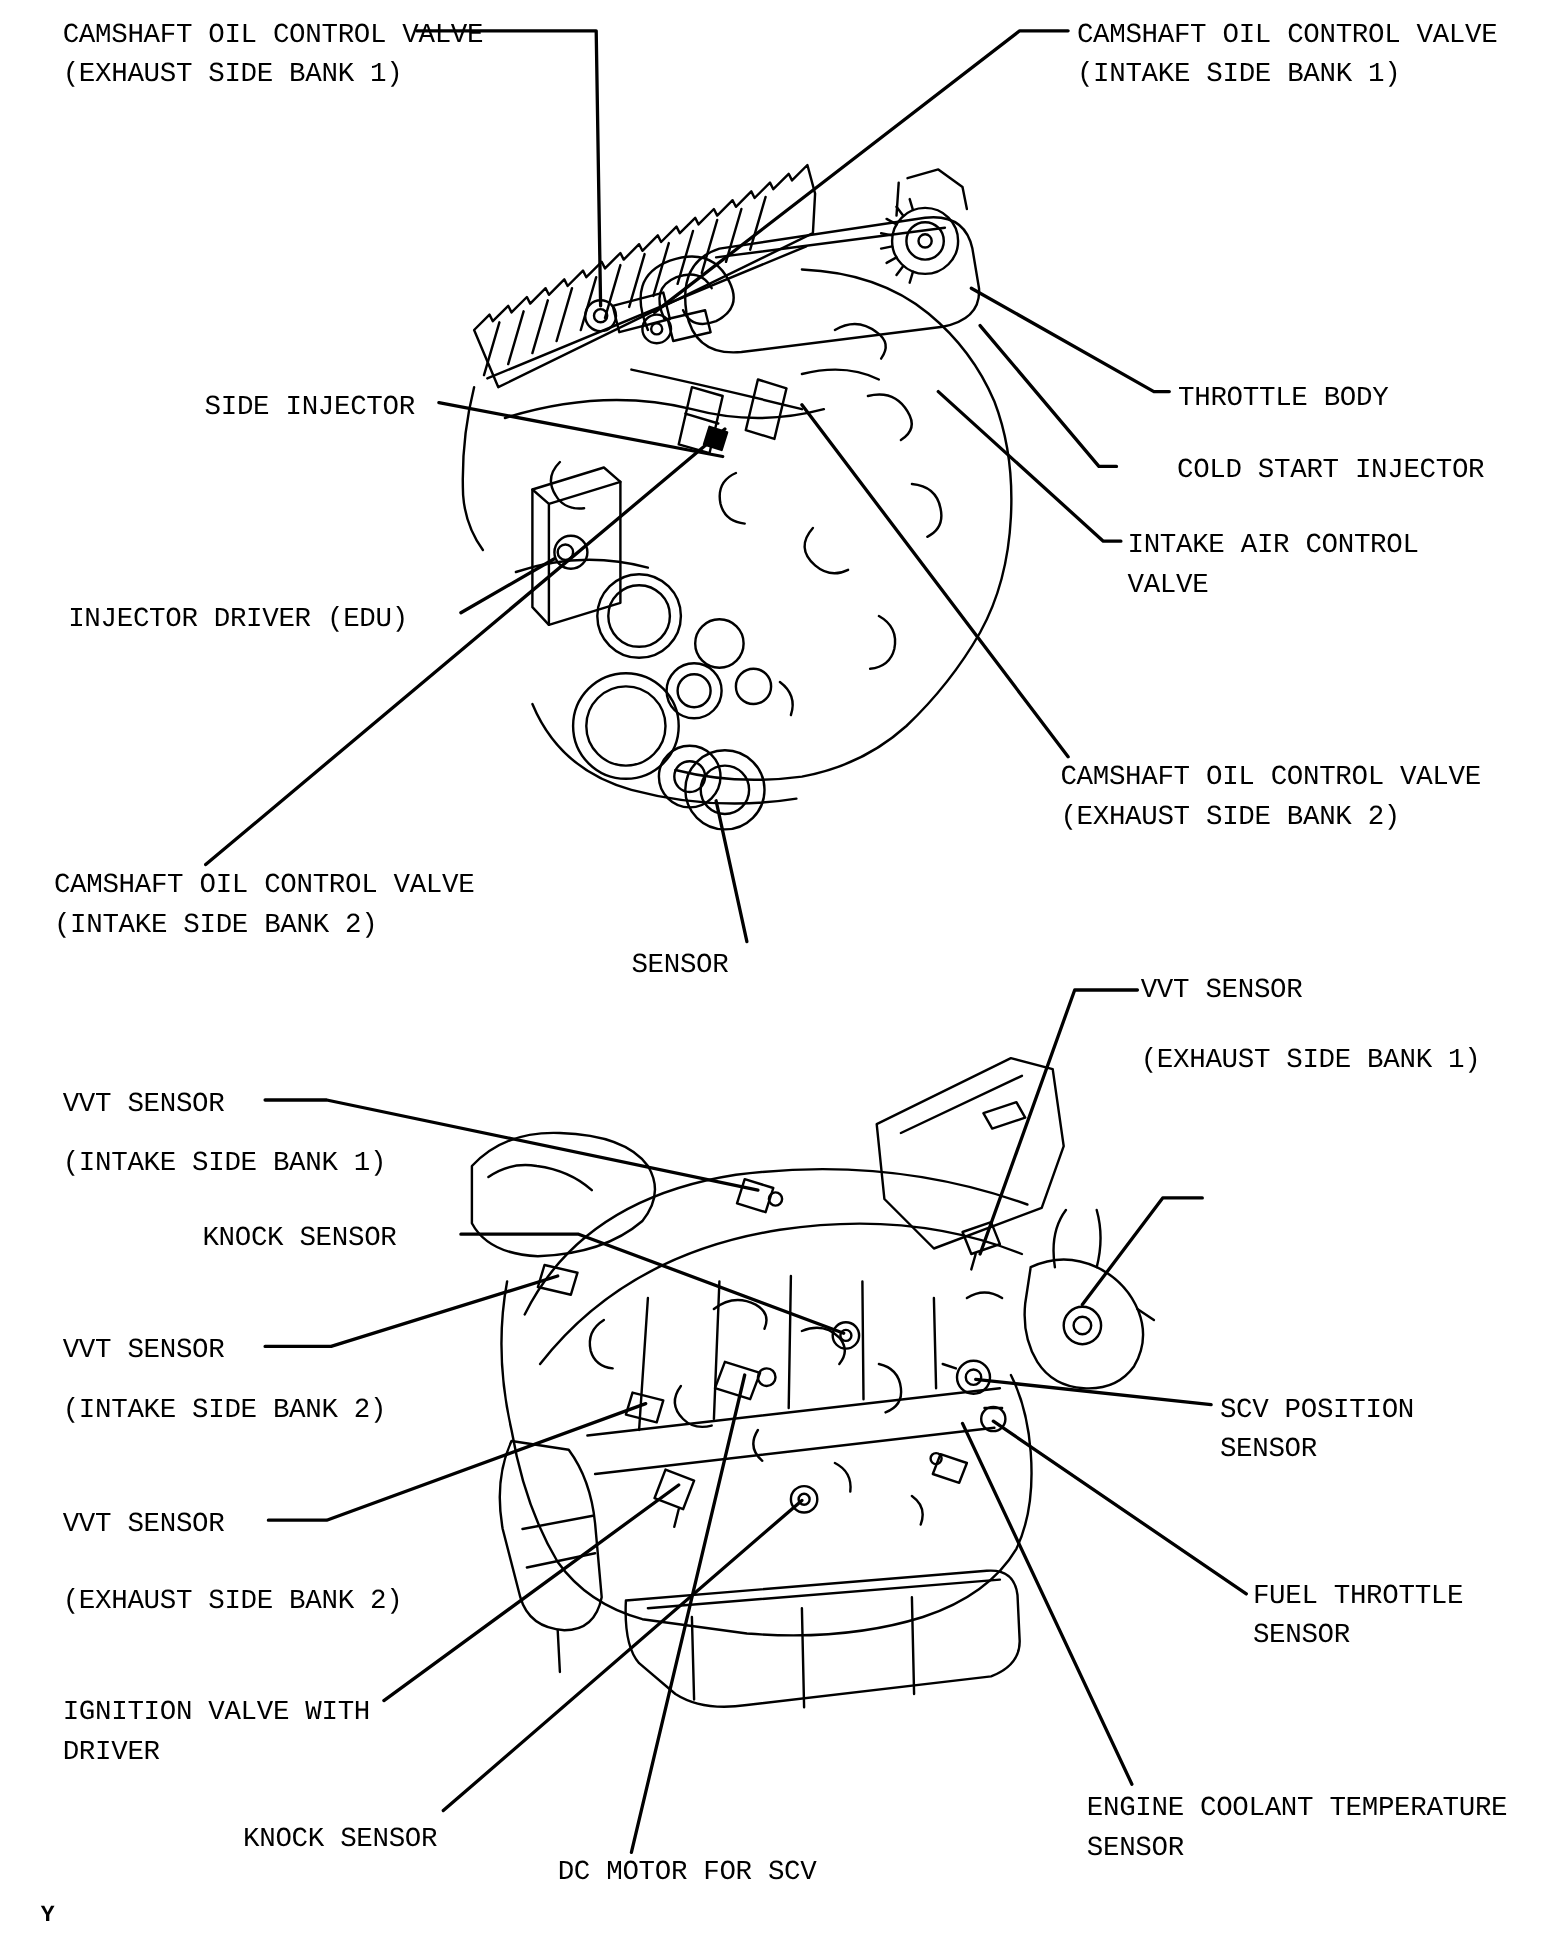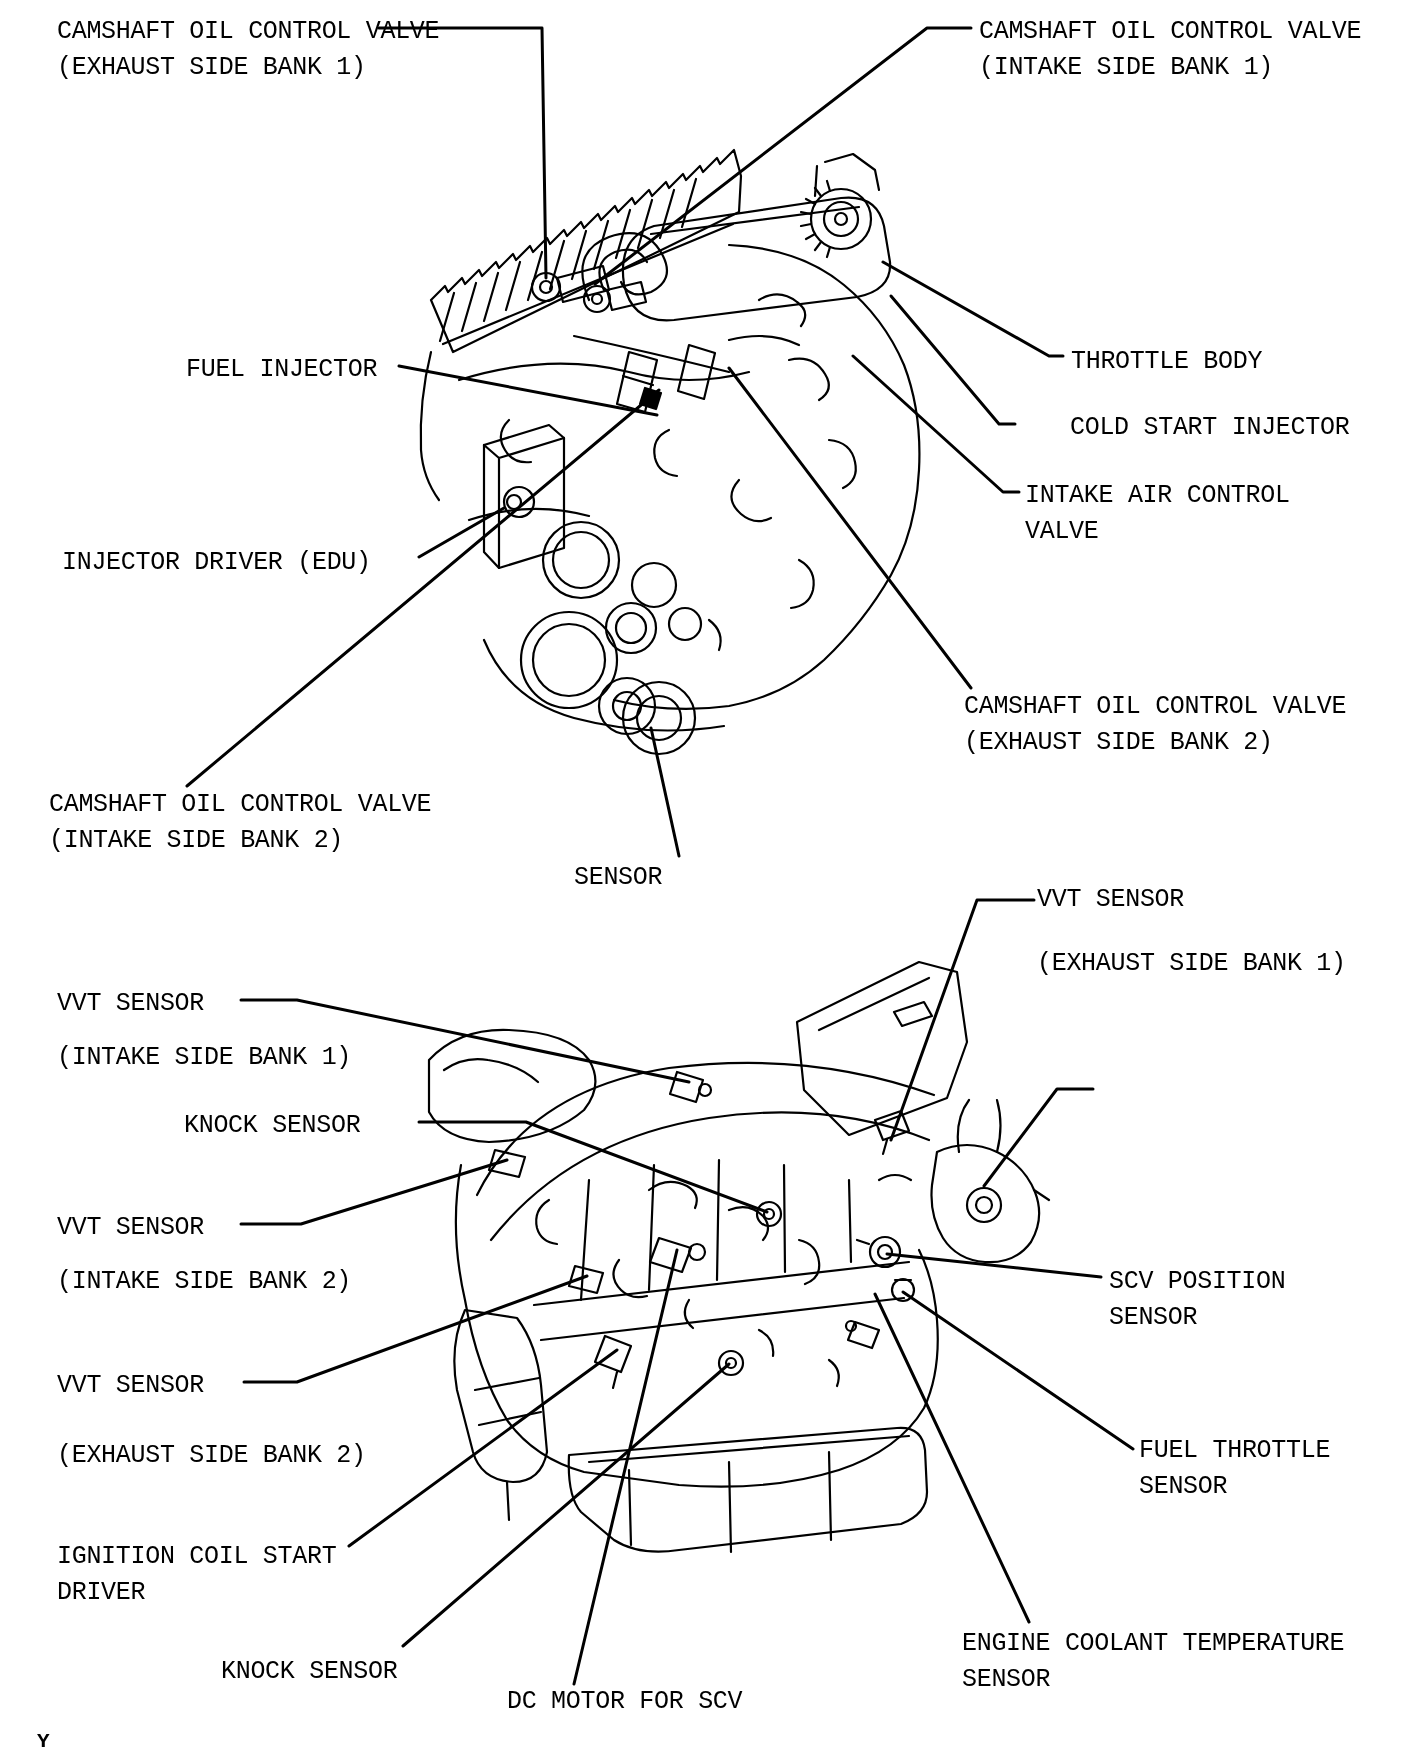"FUEL INJECTOR" div { text: FUEL -> SIDE }
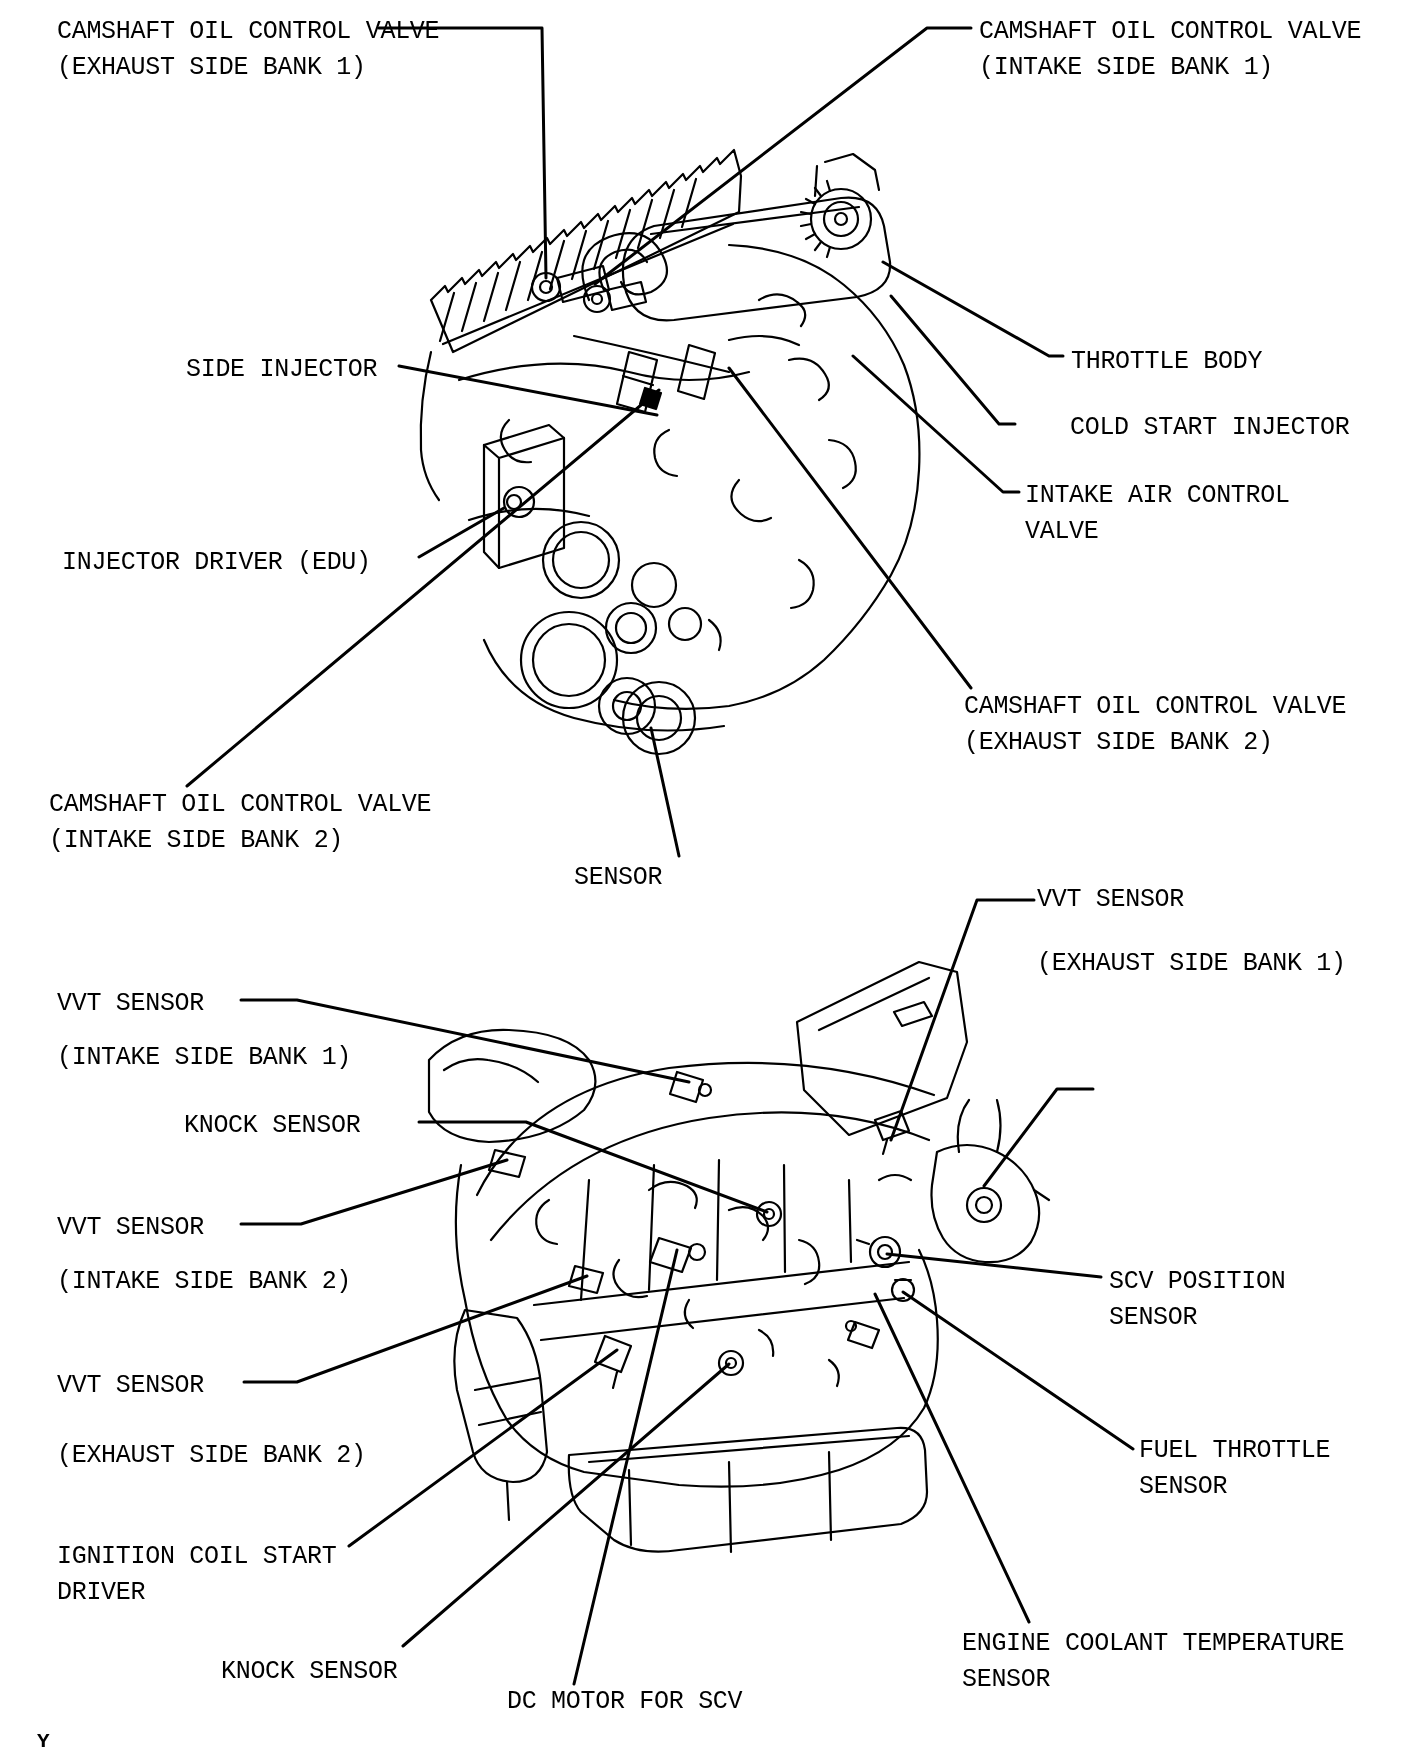"IGNITION COIL START" div { text: COIL START -> VALVE WITH }
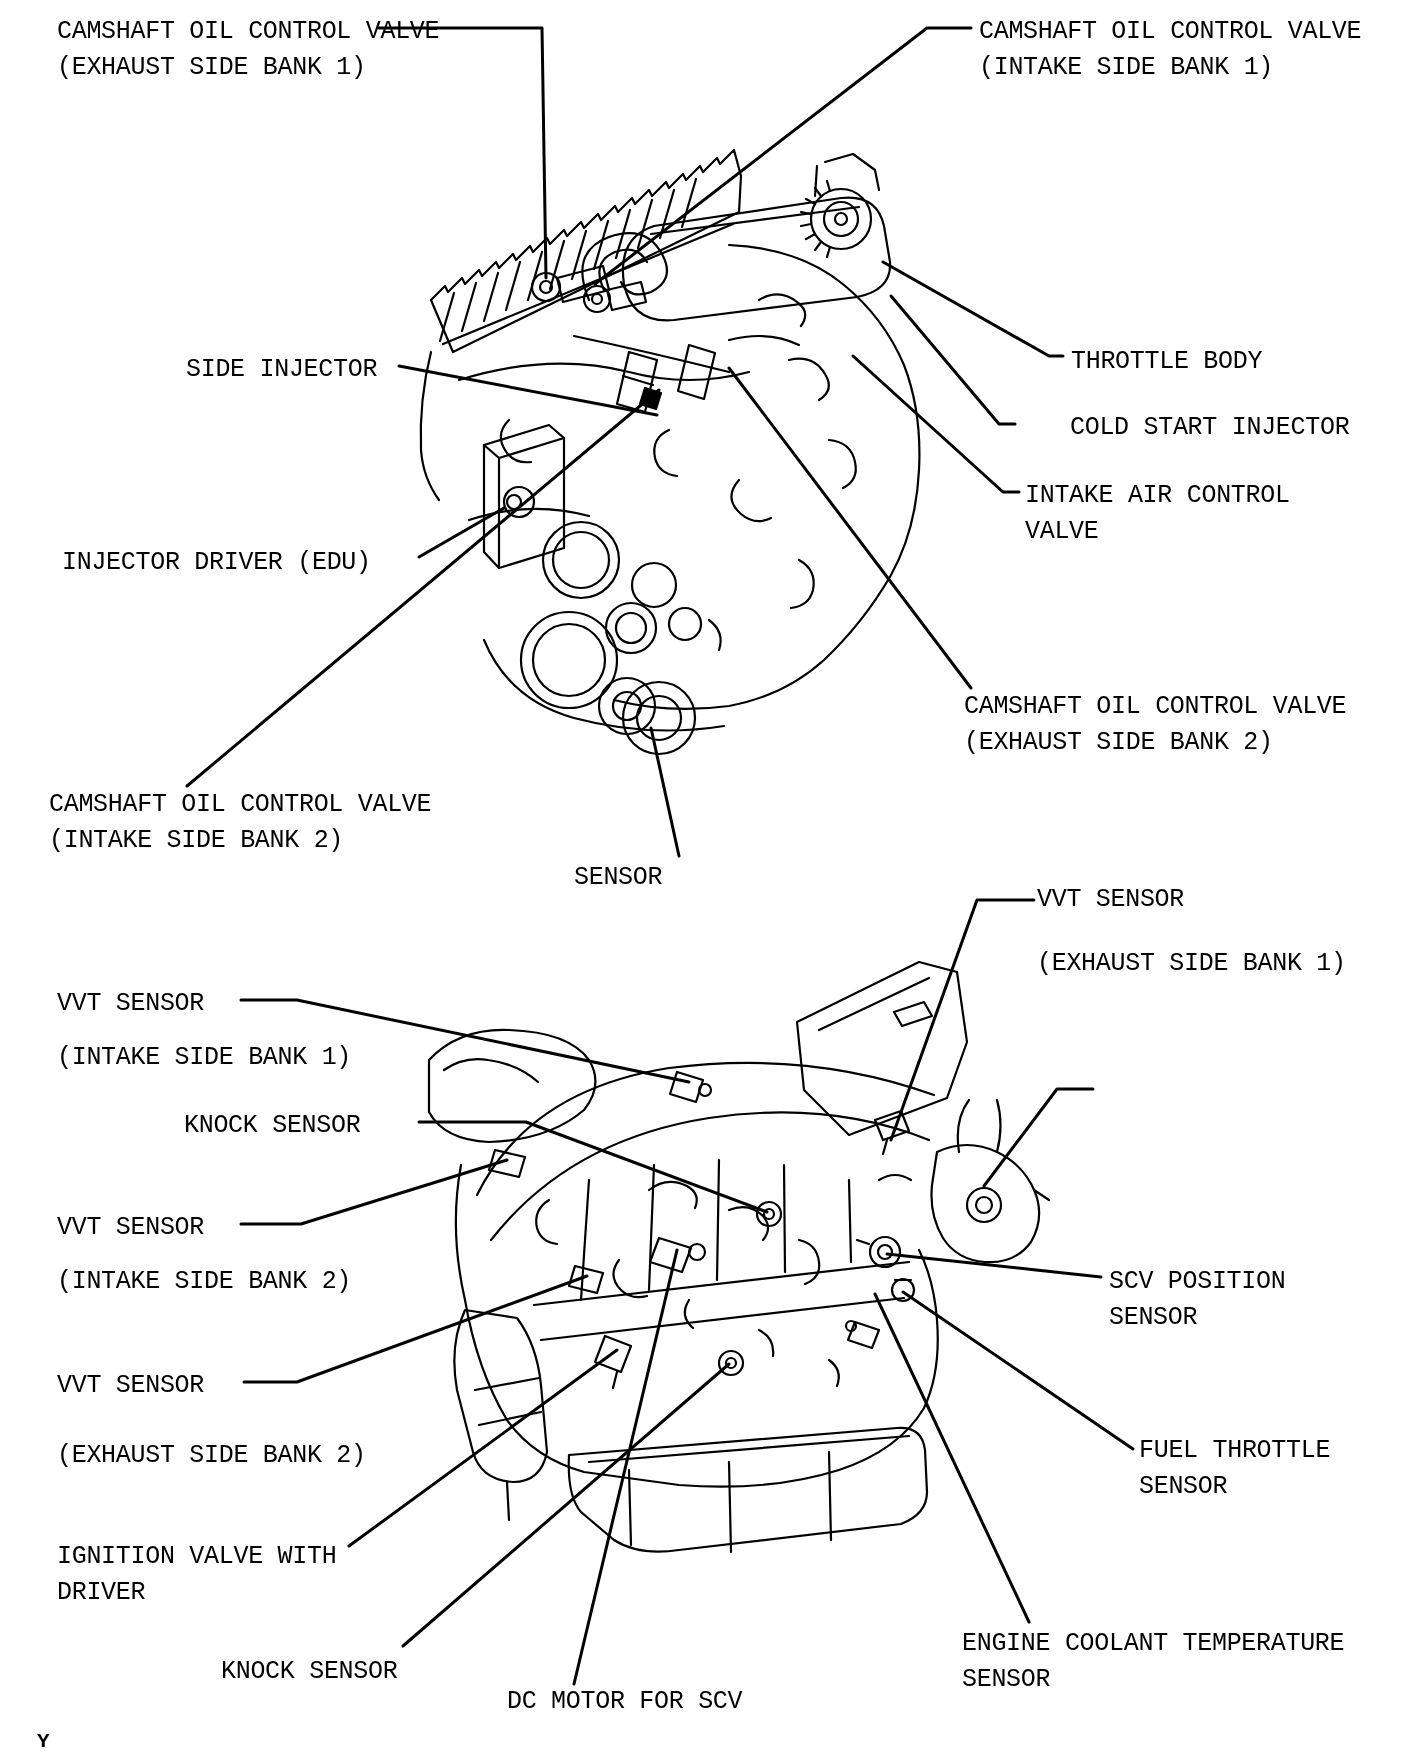"ENGINE COOLANT TEMPERATURE" div.lbl { left: 933px -> 959px }
